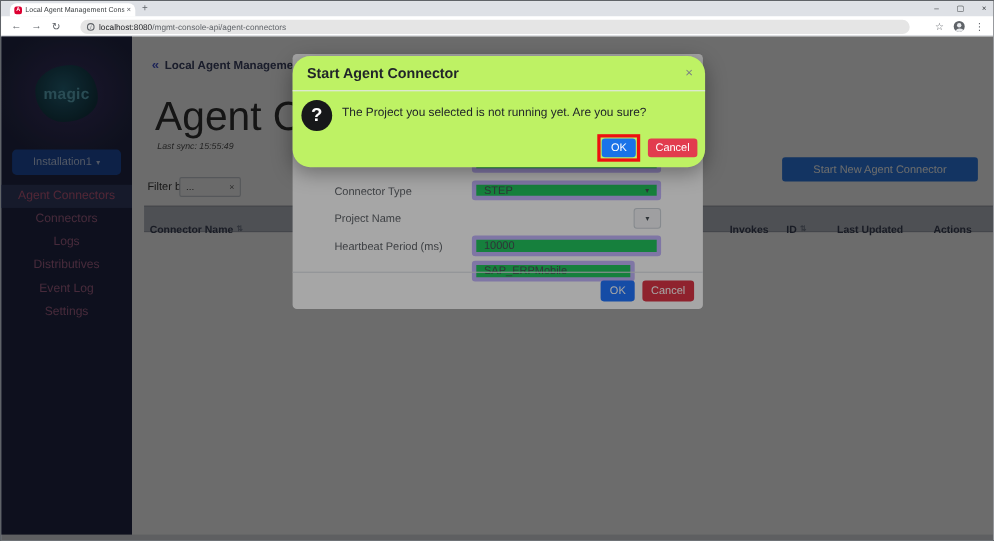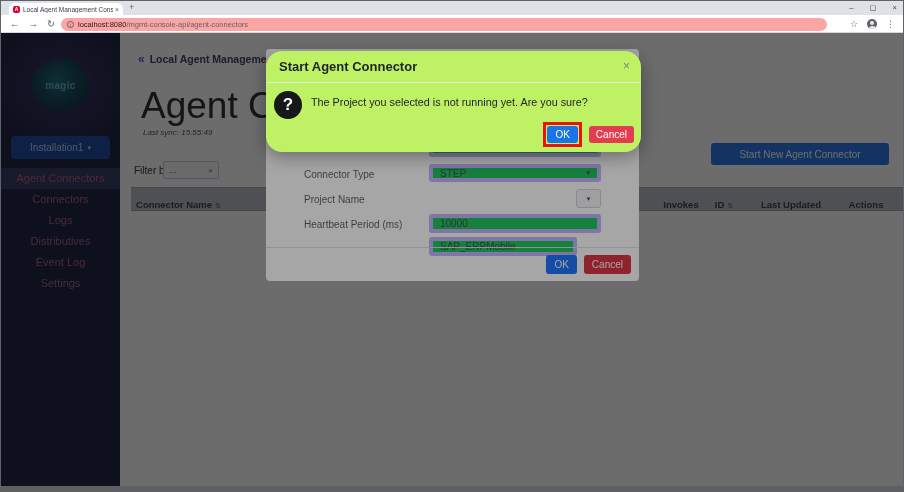"localhost:8080" .urlbar { background: #fca5a5 -> #e5e5e5; left: 60px -> 72px }
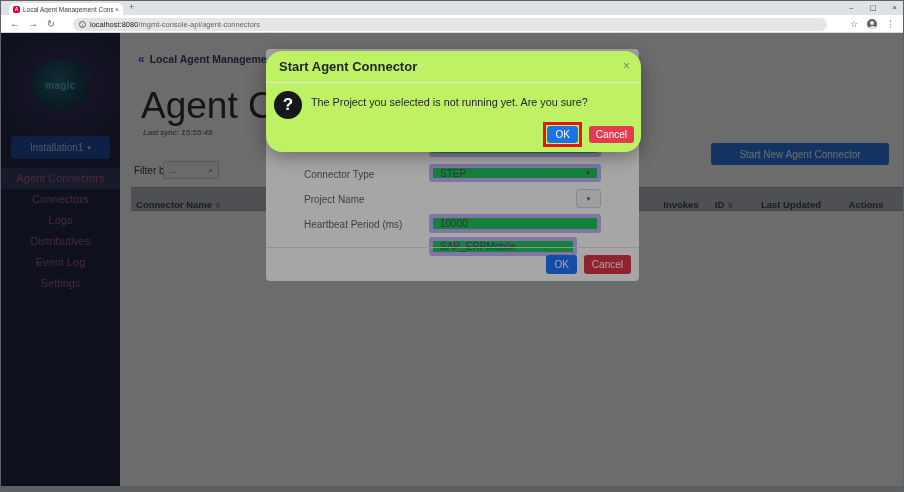"magic" .logo span { font-size: 10px -> 14px }
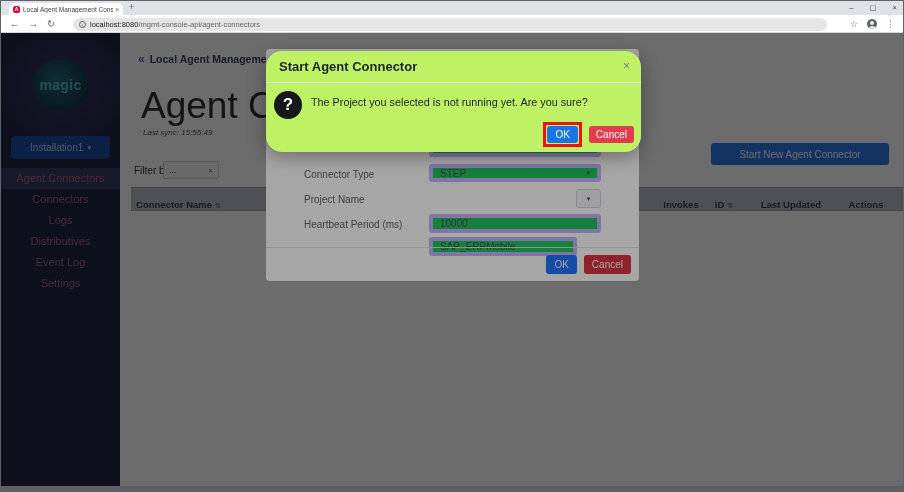"Connector Name" .th { align-items: flex-end -> flex-start; top: 0 -> 16px }
